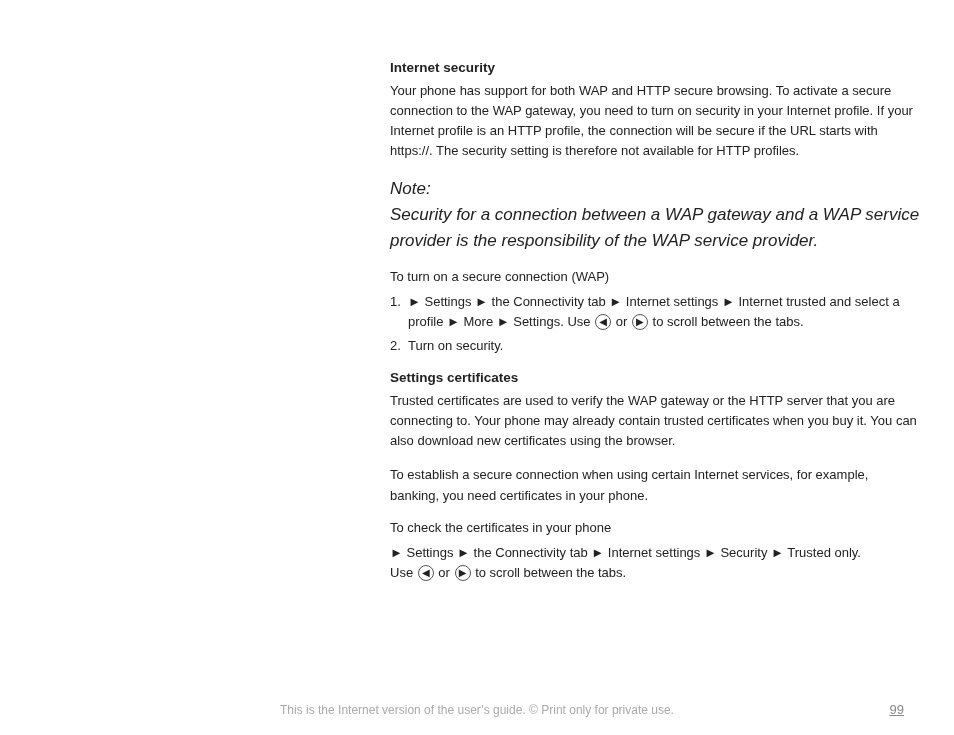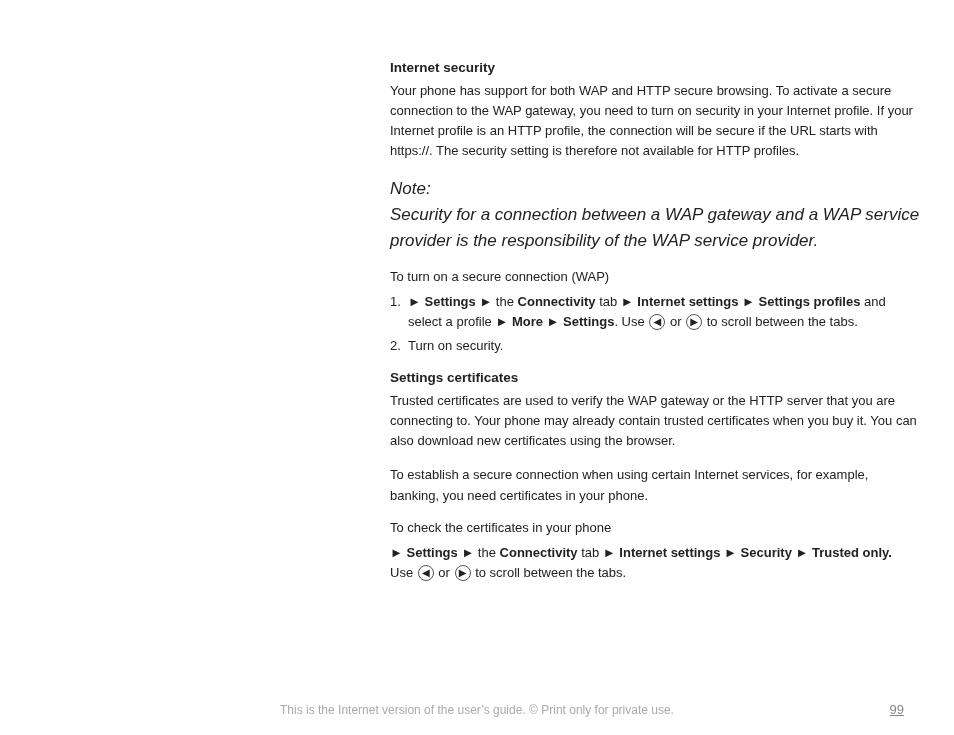"Settings" .bold { font-weight: bold -> normal }
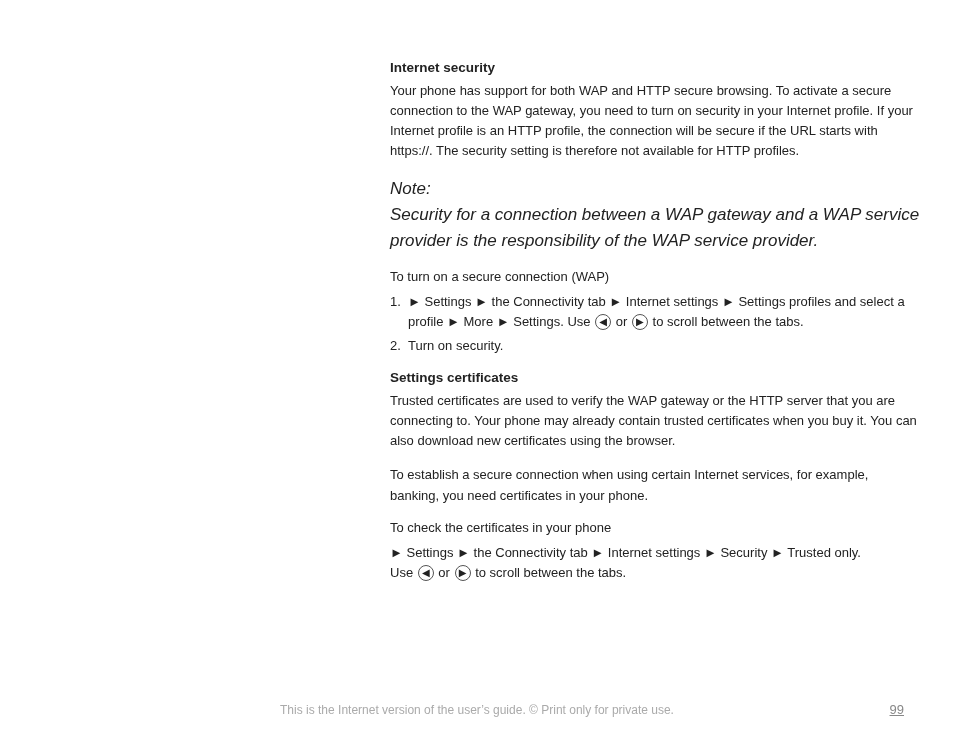"Settings profiles" span.bold { text: Settings profiles -> Internet trusted }
